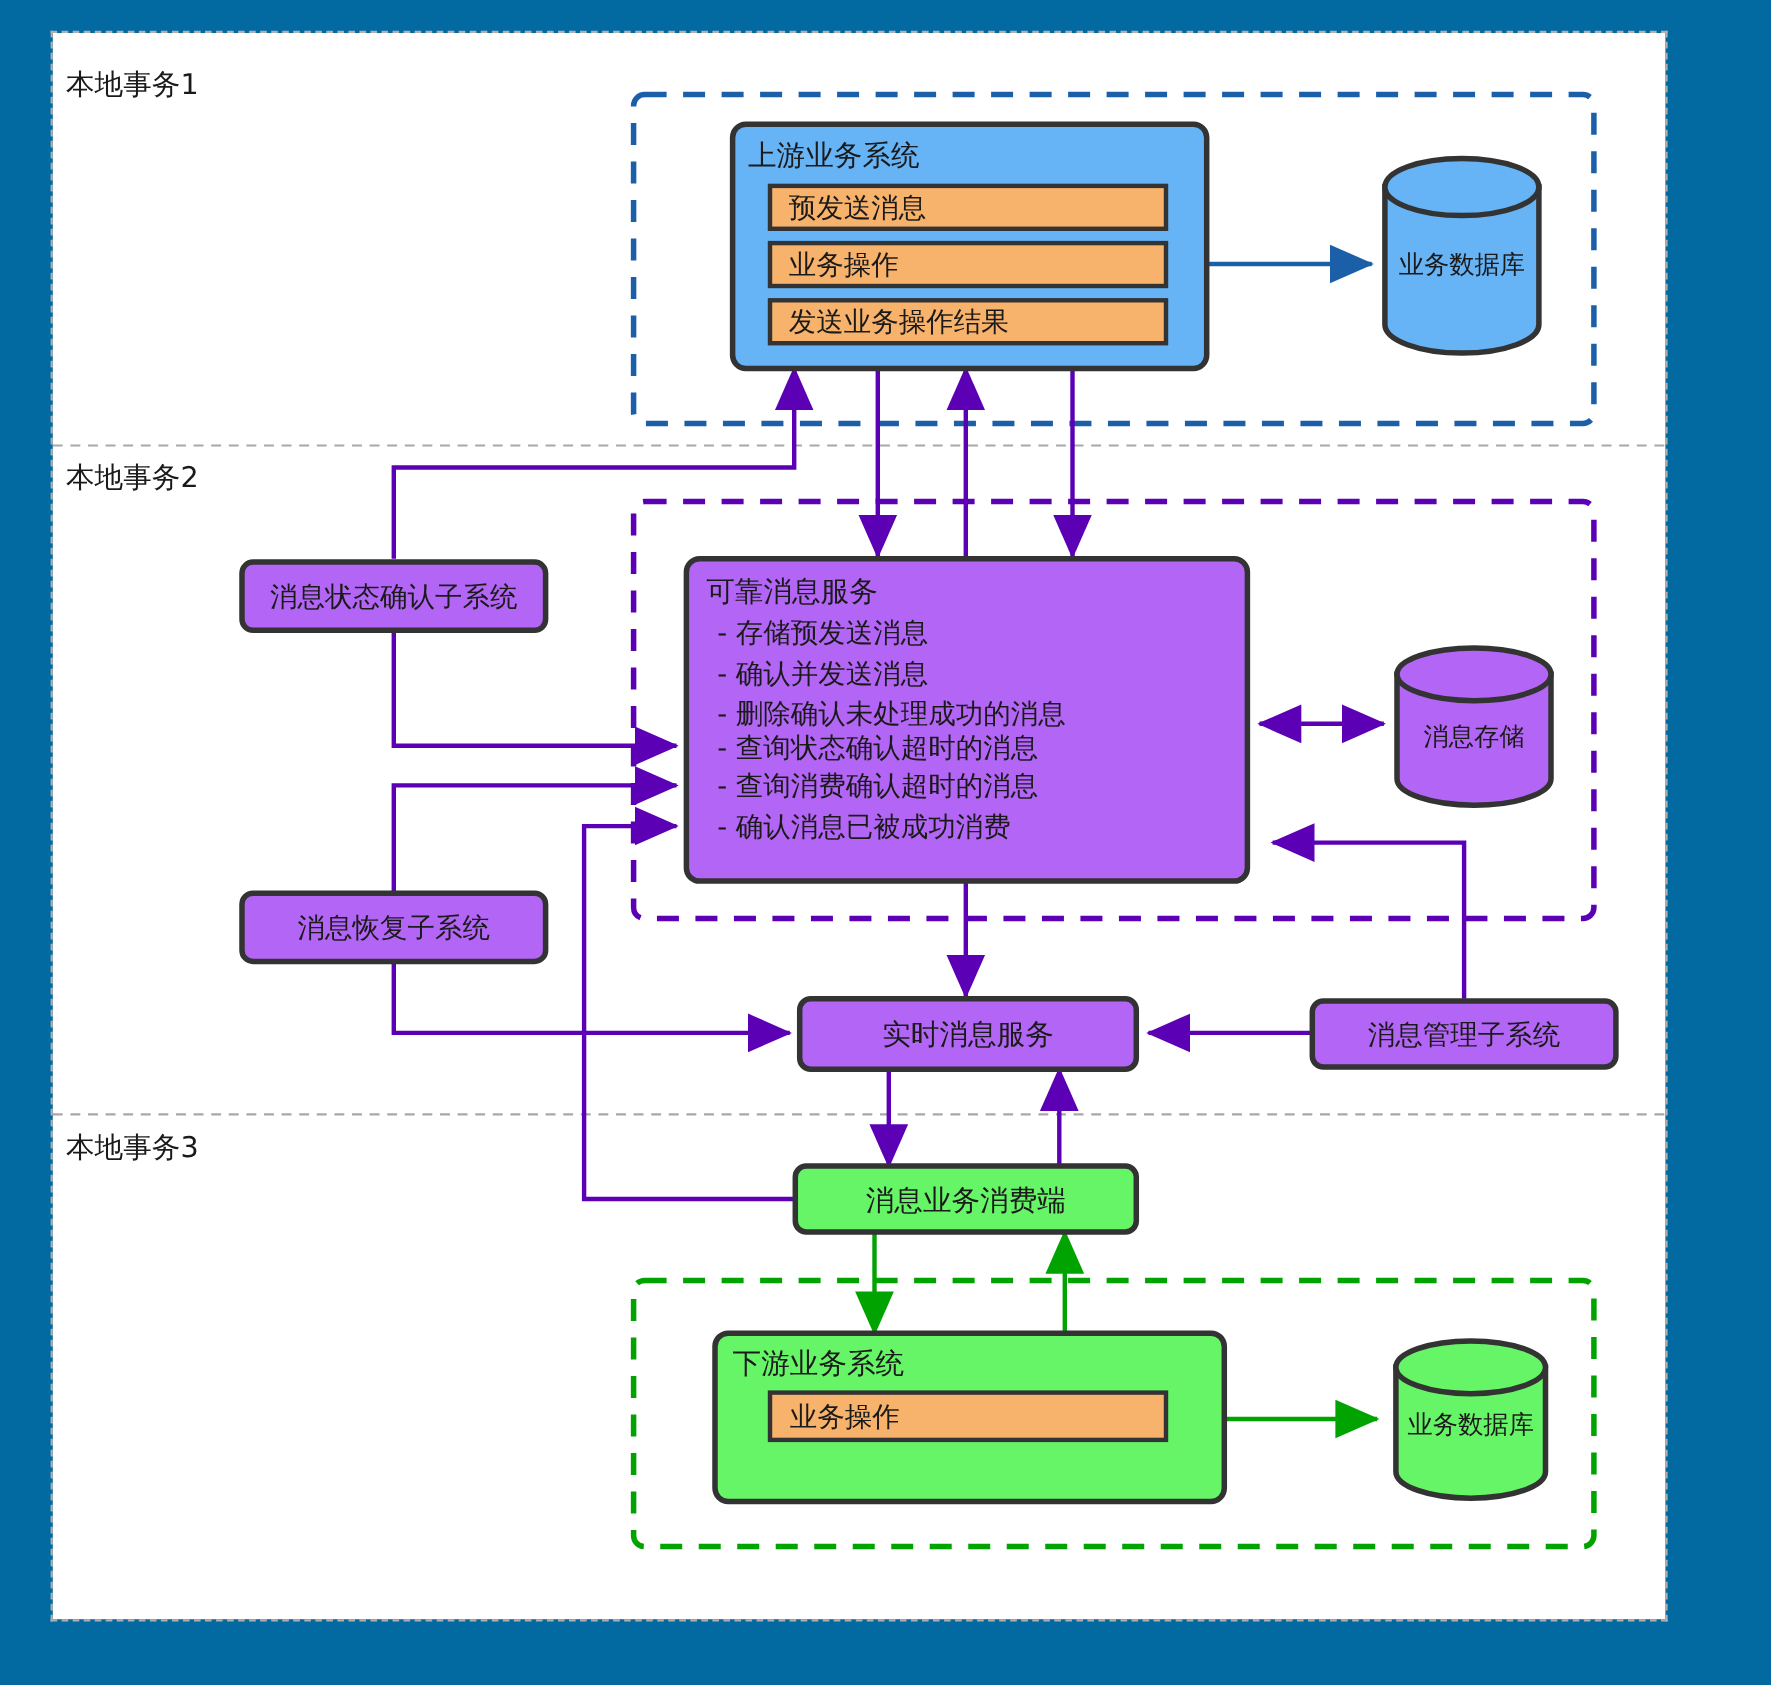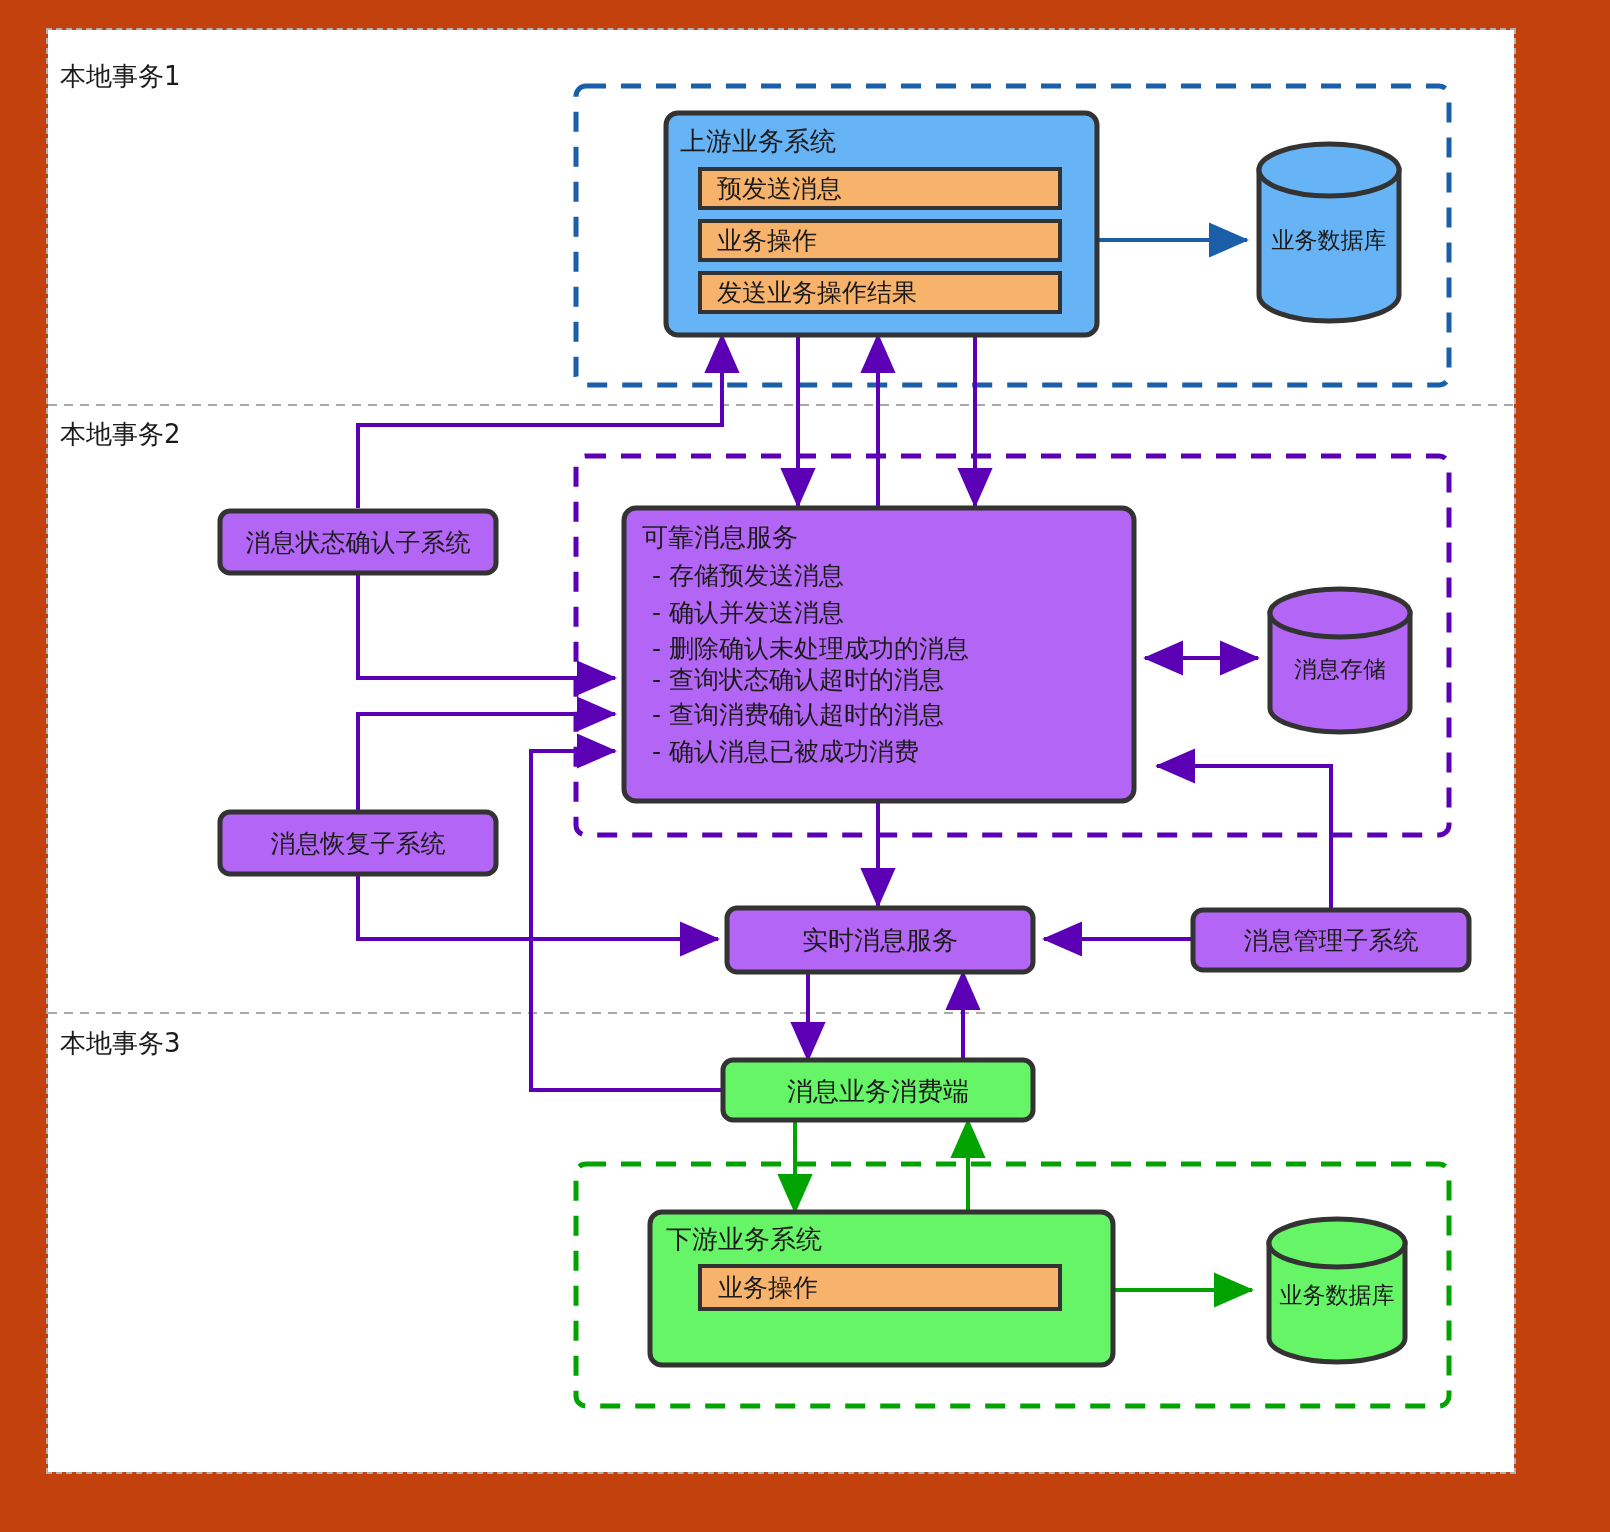"本地事务1" #stage { background: #c2410c -> #0369a1 }
